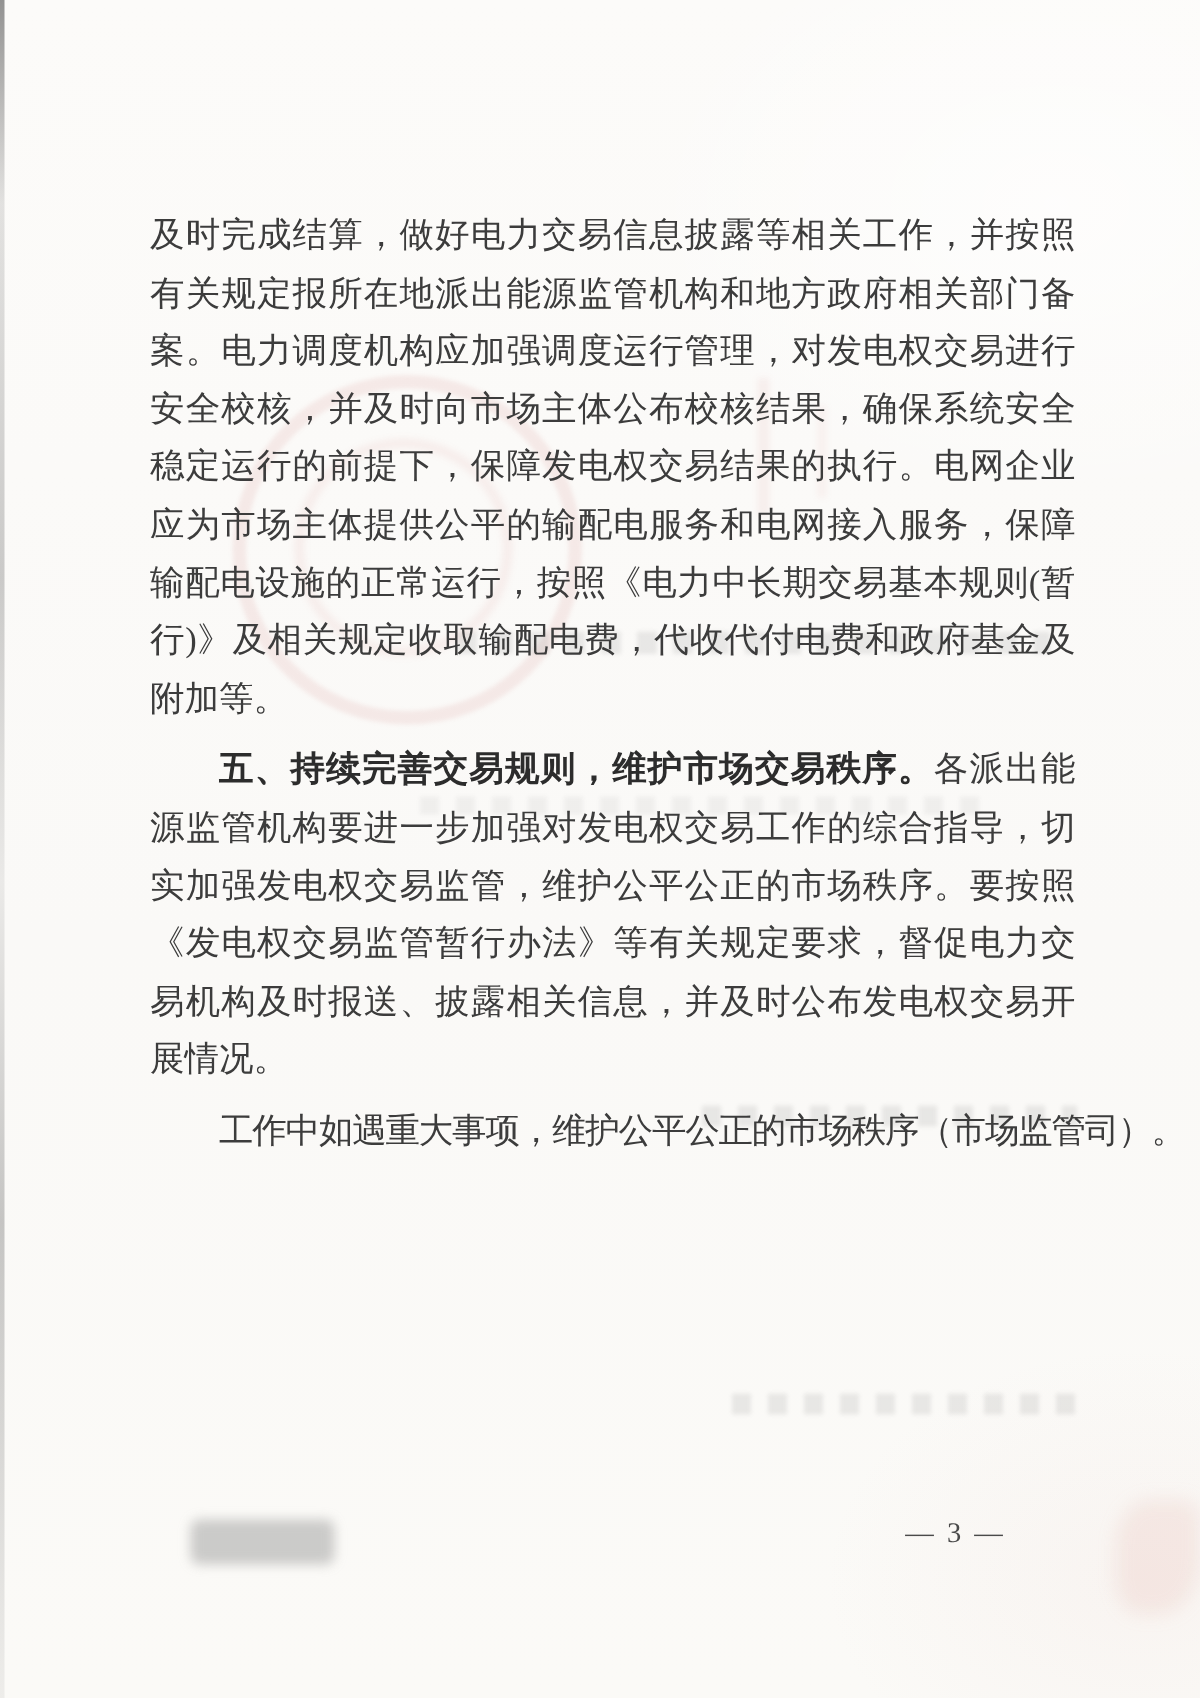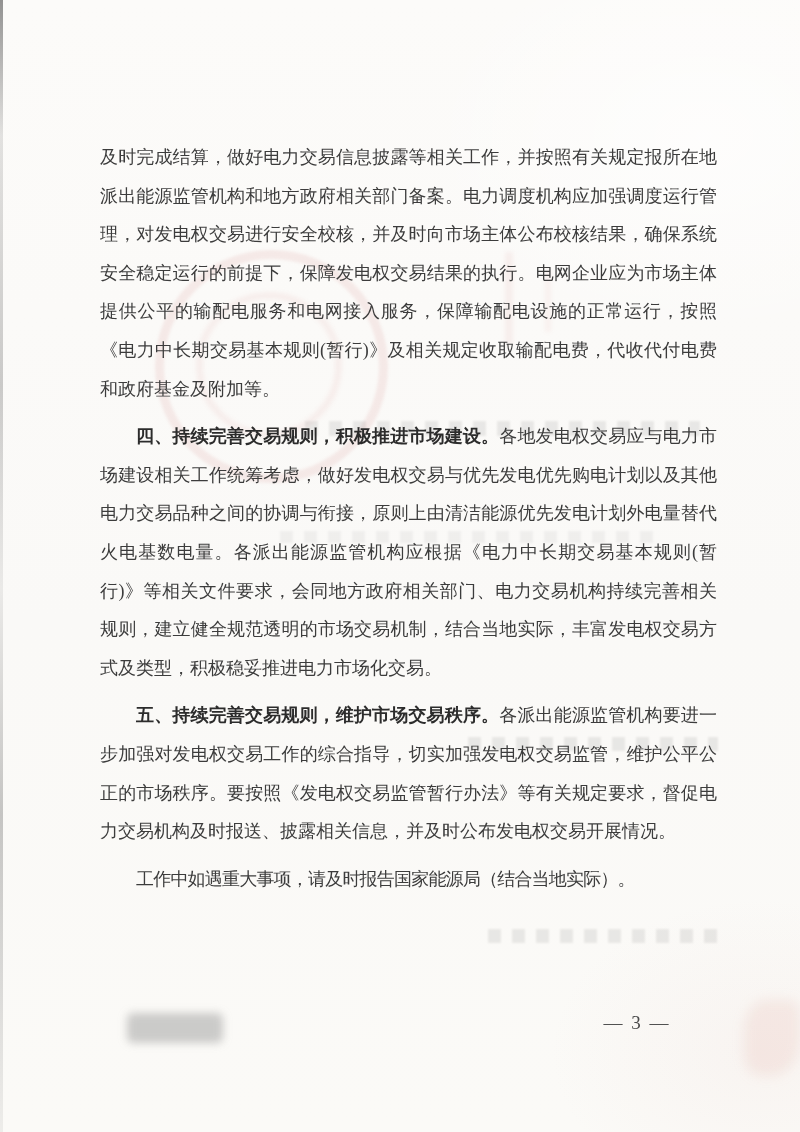"及时完成结算，做好电力交易信息披露等相关工作，并按照有关规定报所在地派出能源监管" .doc-body { font-size: 18px -> 23px }
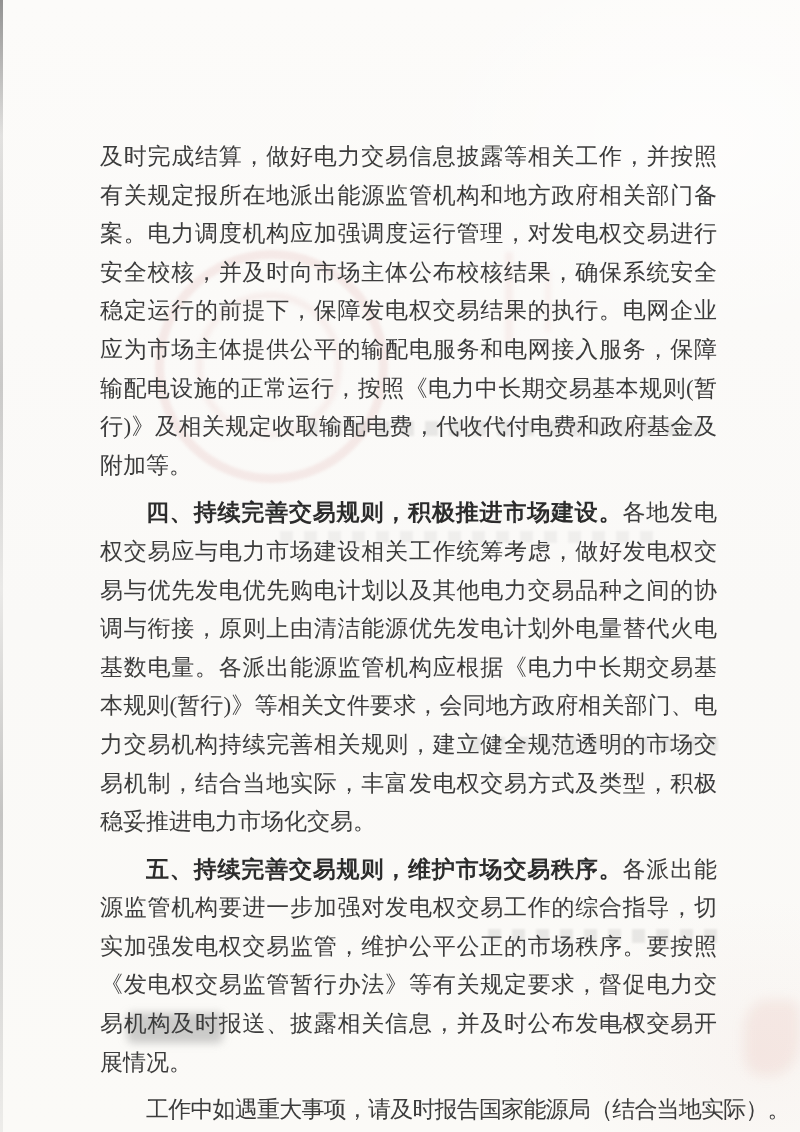"四、持续完善交易规则，积极推进市场建设。各地发电权交易应与电力市场建设相关工作统" p.para { html: <p><span>四、持续完善交易规则，积极推进市场建设。</span><span>各地发电权交易应与电力市场建设相关工作统筹考虑，做好发电权交易与优先发电优先购电计划以及其他电力交易品种之间的协调与衔接，原则上由清洁能源优先发电计划外电量替代火电基数电量。各派出能源监管机构应根据《电力中长期交易基本规则(暂行)》等相关文件要求，会同地方政府相关部门、电力交易机构持续完善相关规则，建立健全规范透明的市场交易机制，结合当地实际，丰富发电权交易方式及类型，积极稳妥推进电力市场化交易。</span></p> -> none }
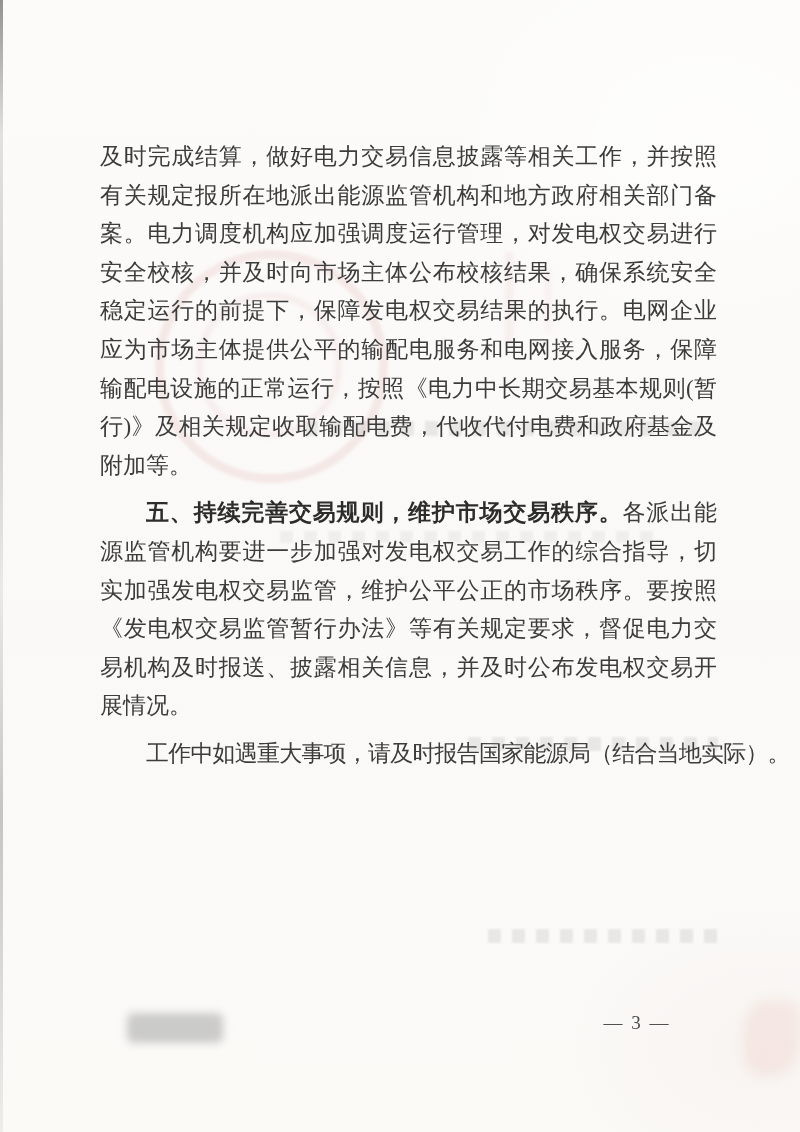"工作中如遇重大事项，请及时报告国家能源局（结合当地实际）。" span.seg { text: 请及时报告国家能源局（结合当地实际 -> 维护公平公正的市场秩序（市场监管司 }
